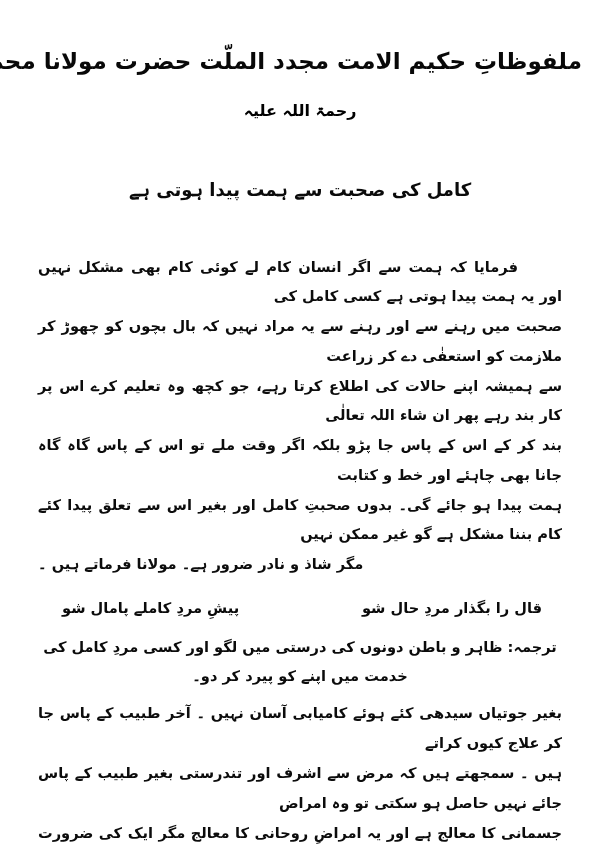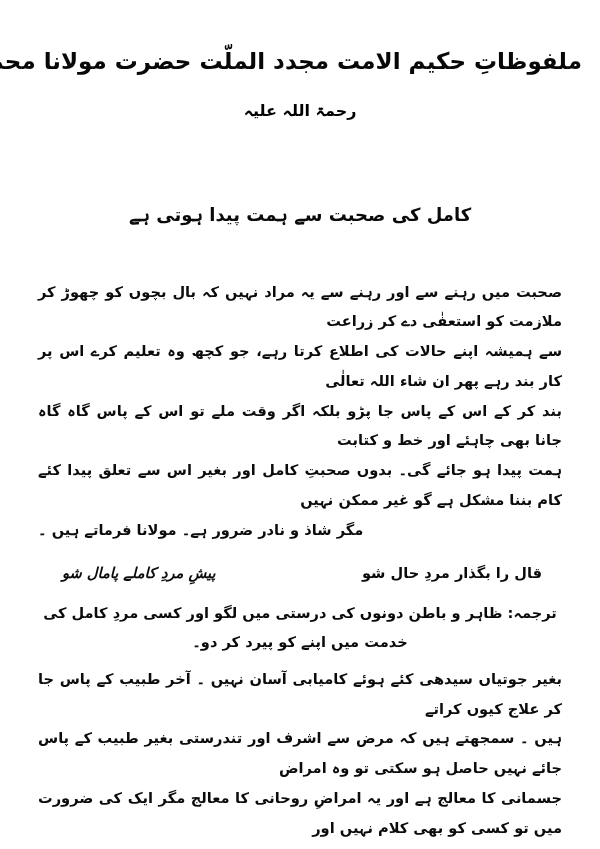"کامل کی صحبت سے ہمت" .section-heading { margin-top: 84px -> 59px }
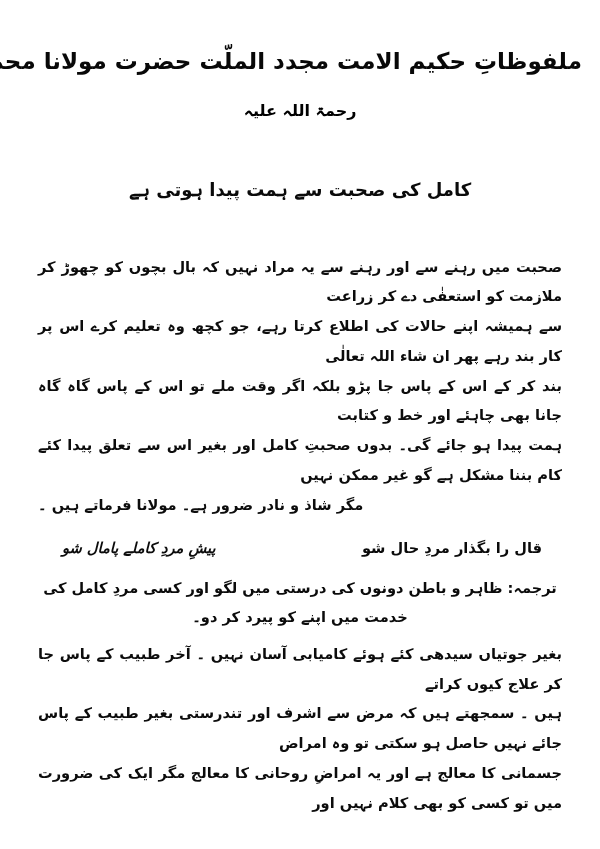"فرمایا کہ ہمت سے اگر" p.indented { html: none -> <p>فرمایا کہ ہمت سے اگر انسان کام لے کوئی کام بھی مشکل نہیں اور یہ ہمت پیدا ہوتی ہے کسی کامل کی</p> }
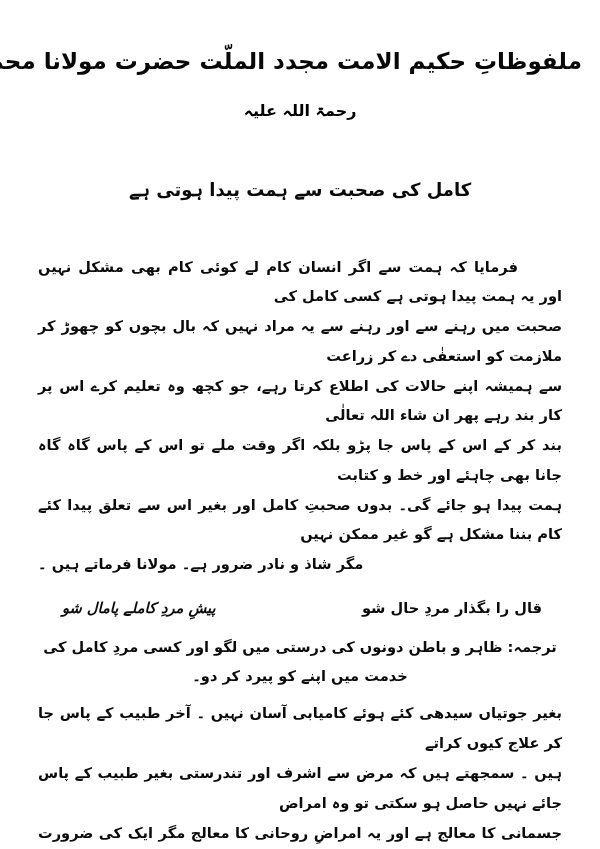"پیشِ مردِ کاملے پامال شو" .couplet .hemistich-left { font-style: italic -> none }
